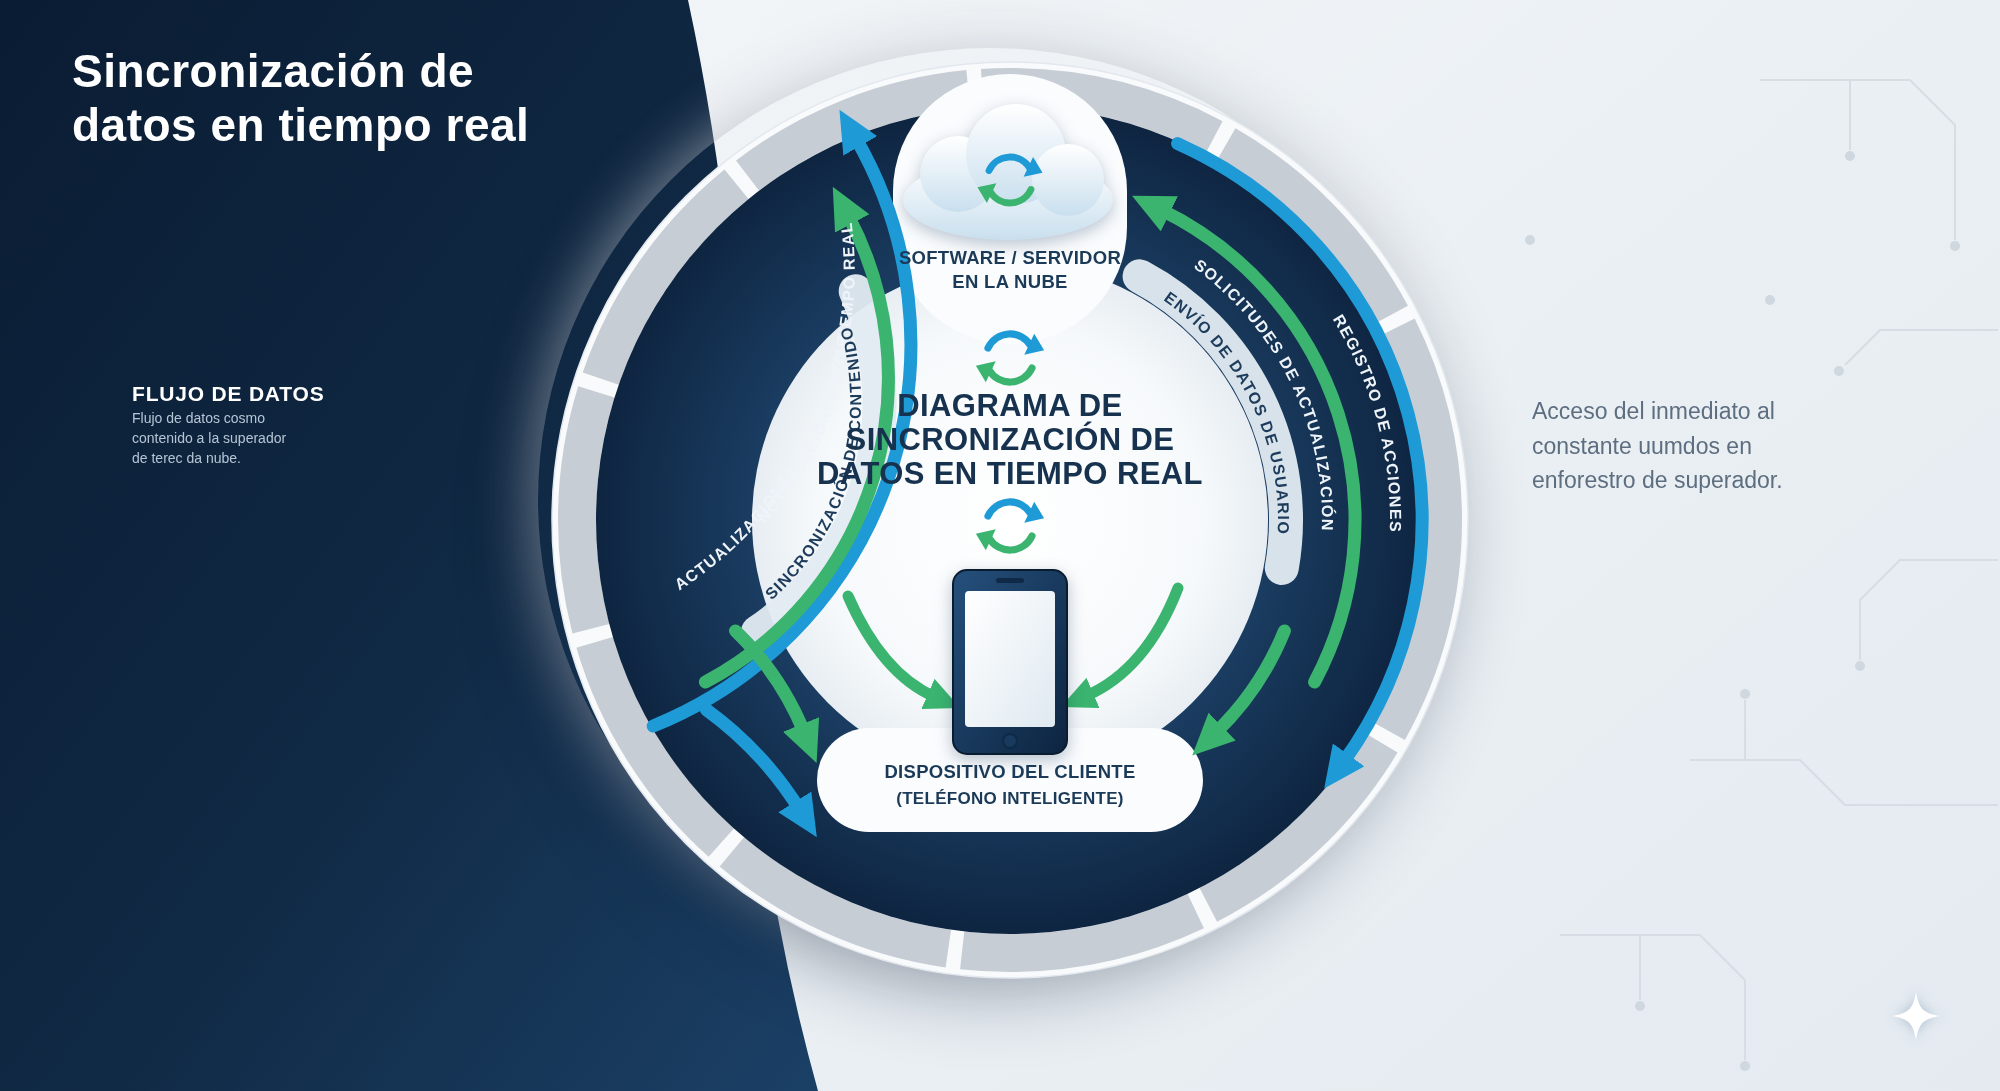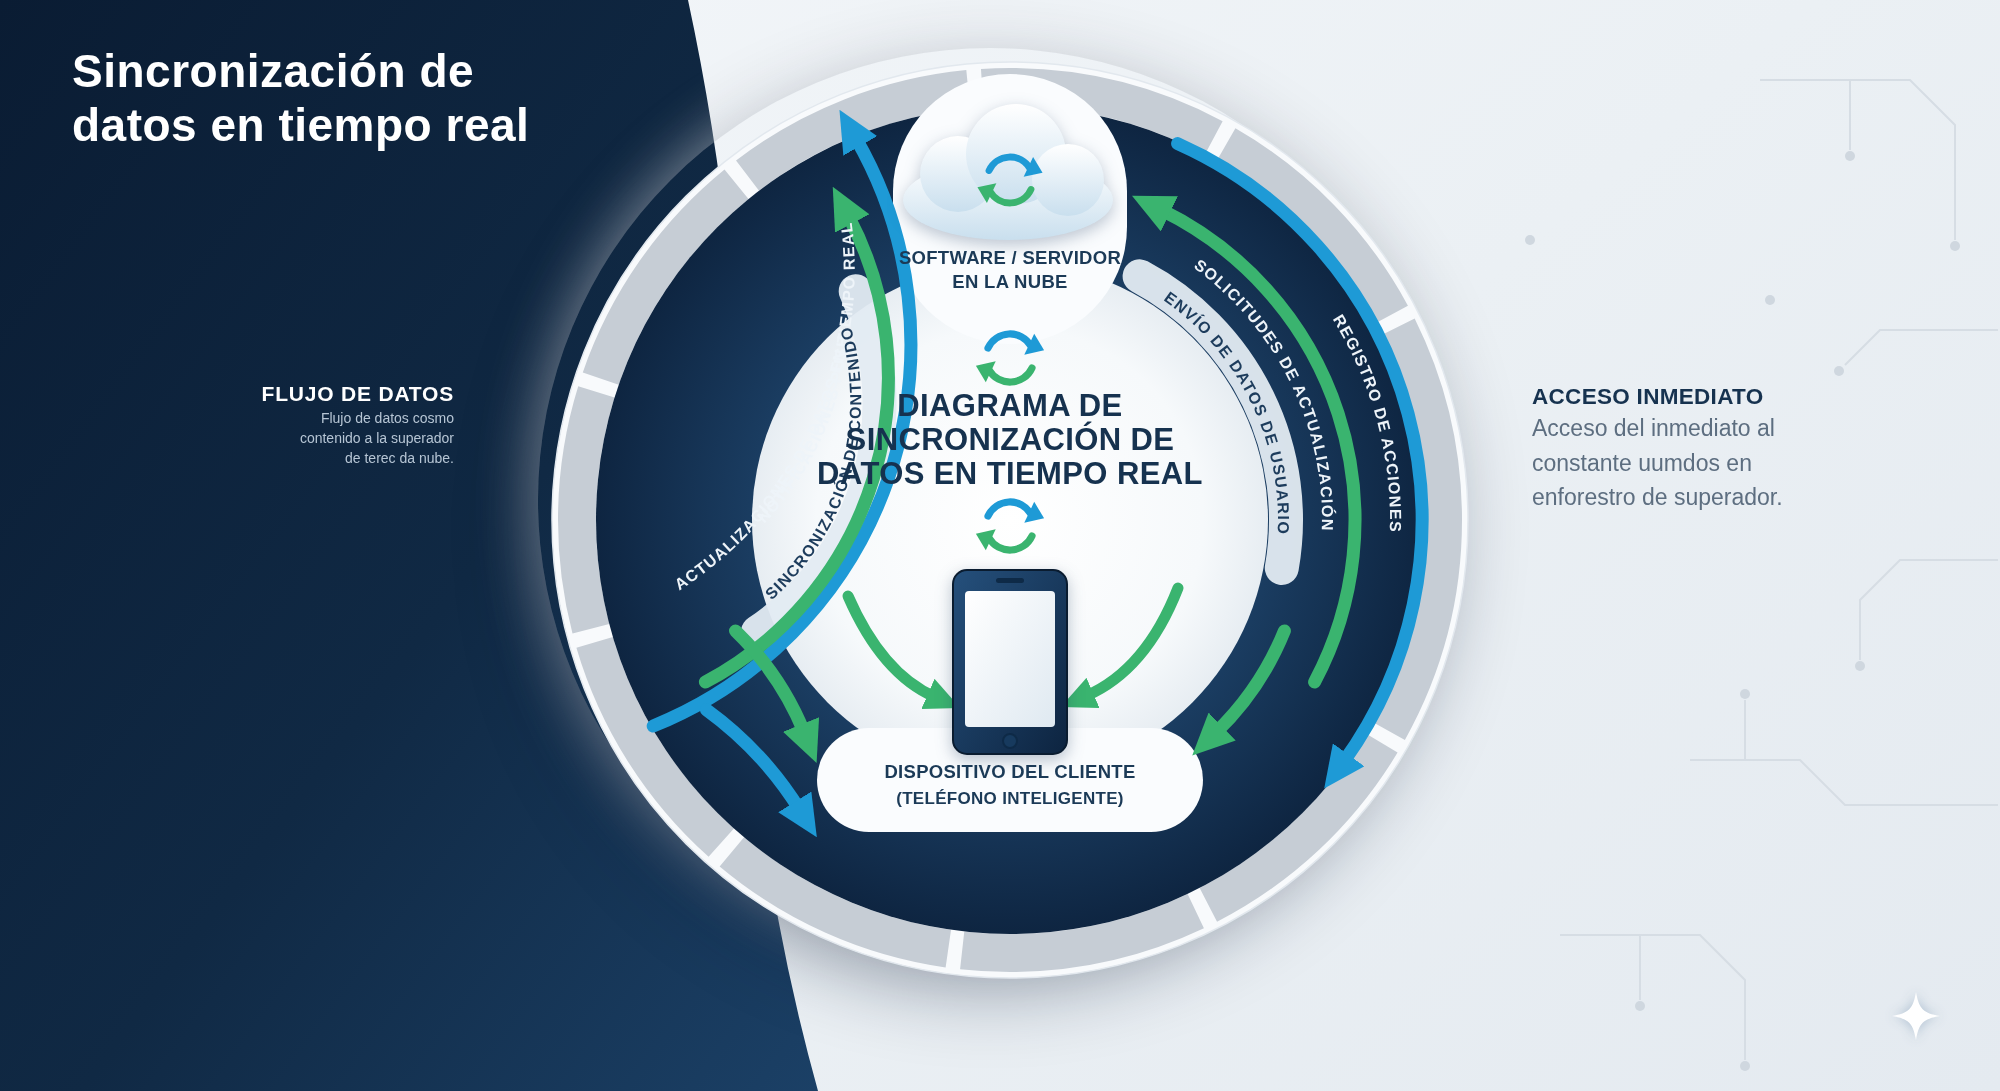"FLUJO DE DATOS" .left-note { left: 114px -> 132px; text-align: right -> left }
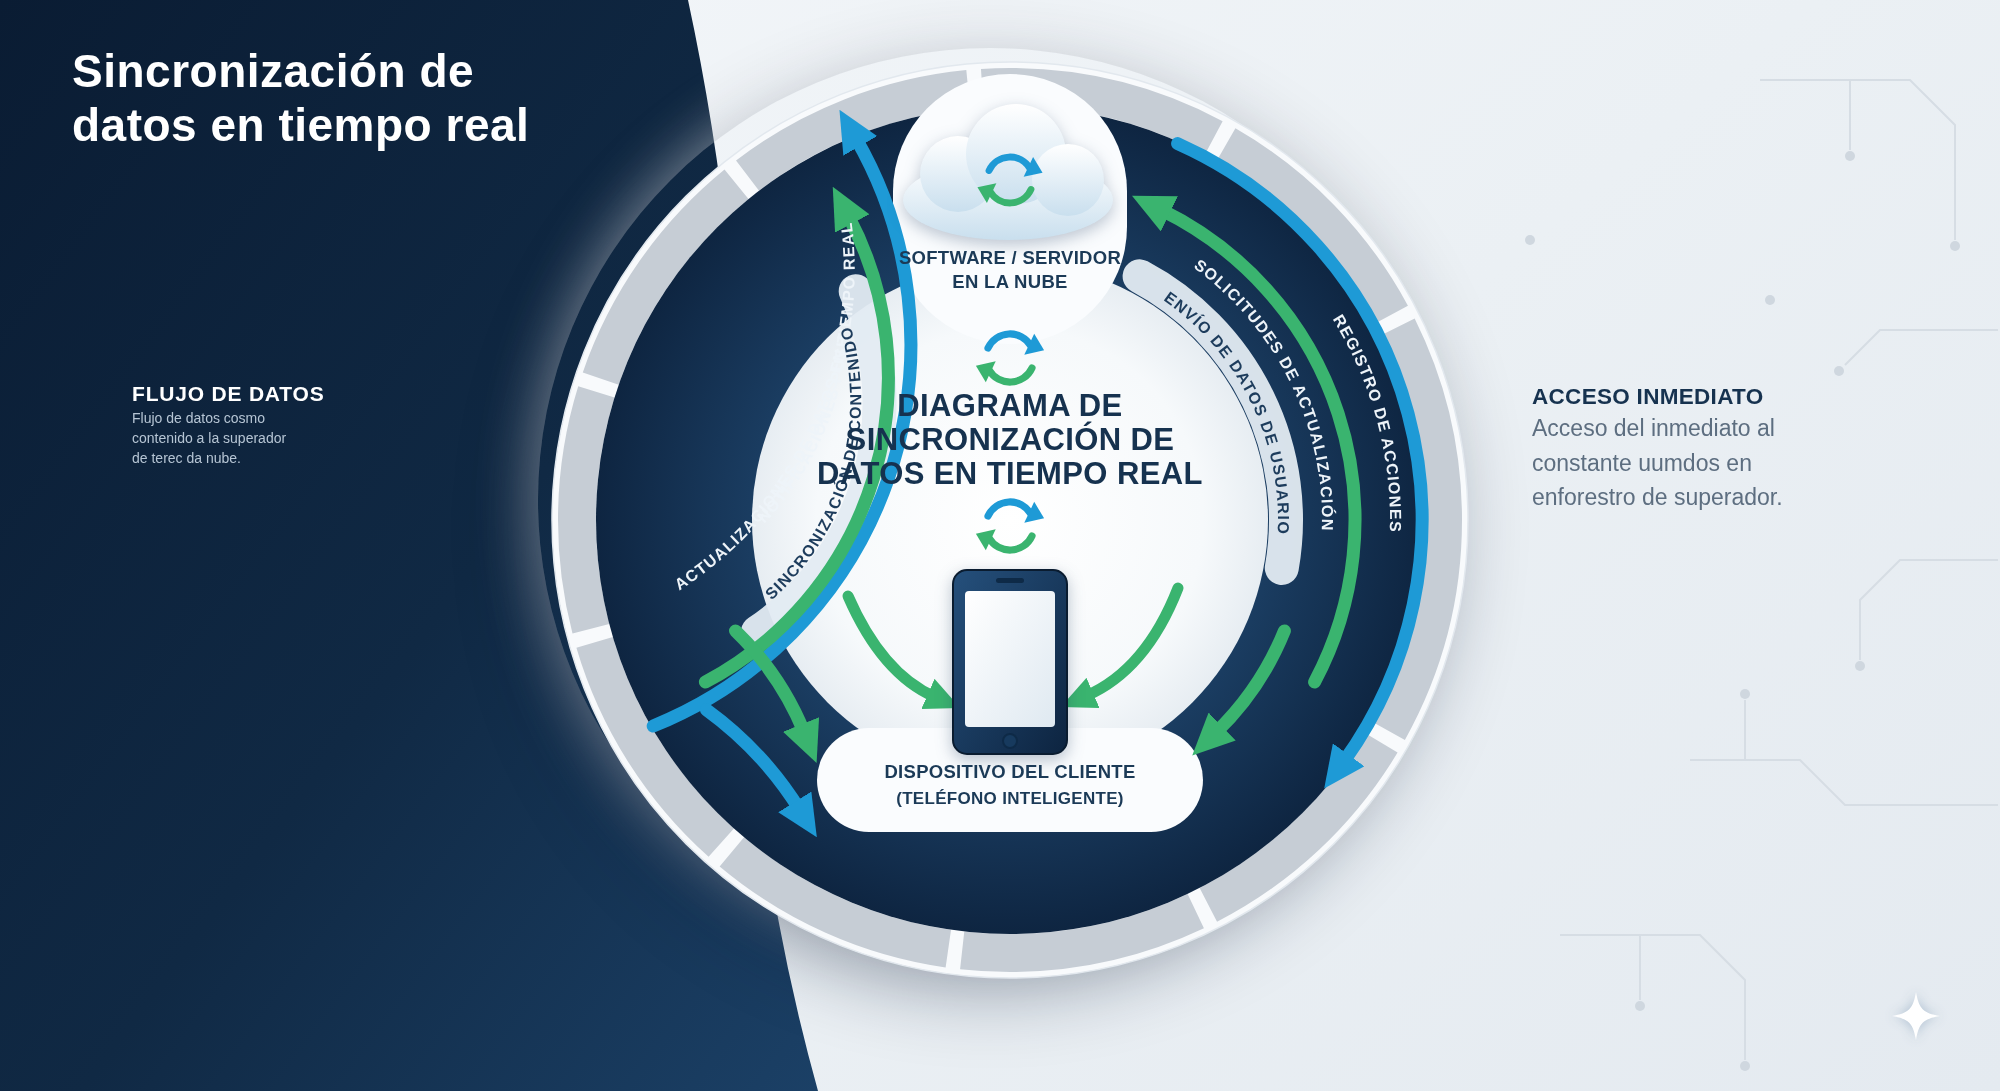"ACCESO INMEDIATO" div.h { html: <div>ACCESO INMEDIATO</div> -> none }
